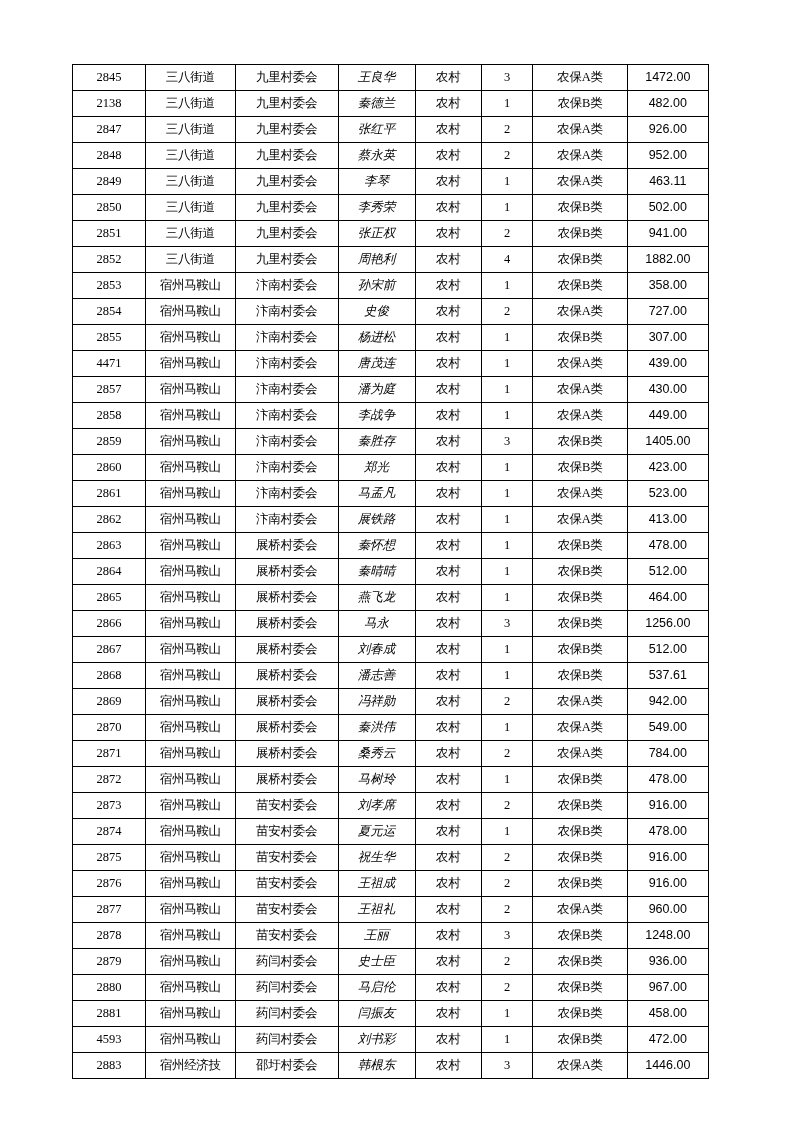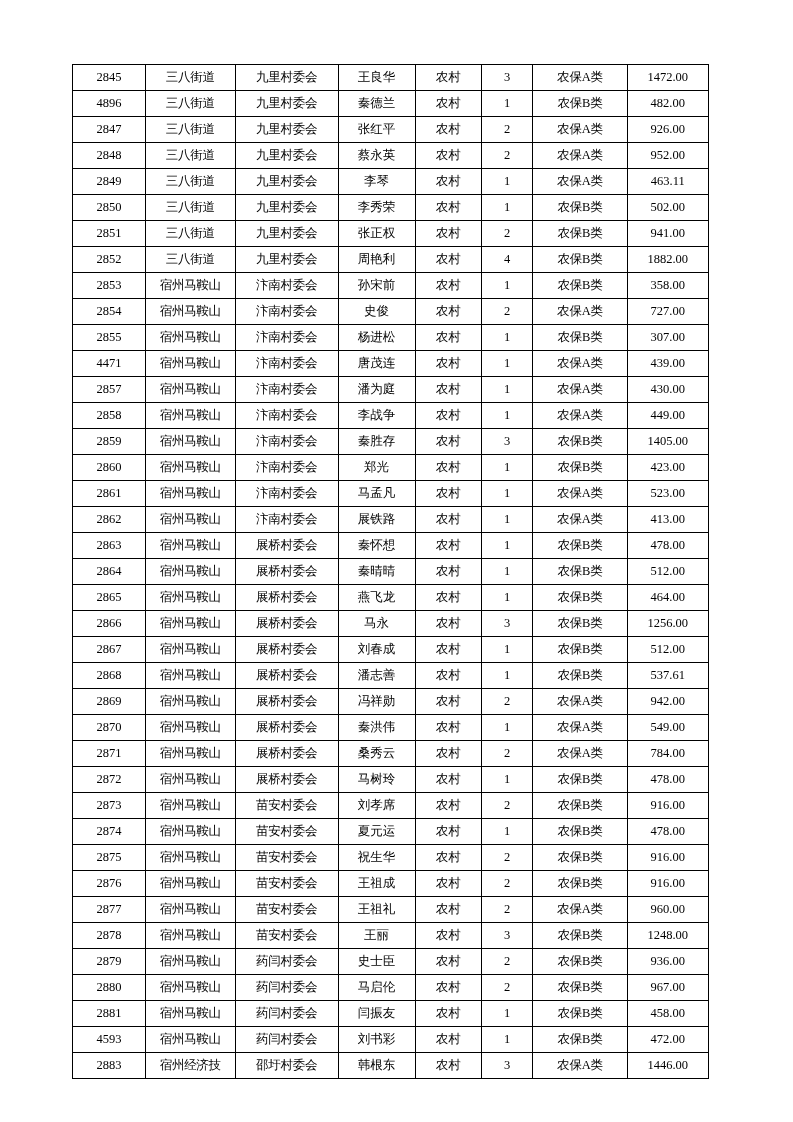"王良华" td.cell-name { font-style: none -> italic }
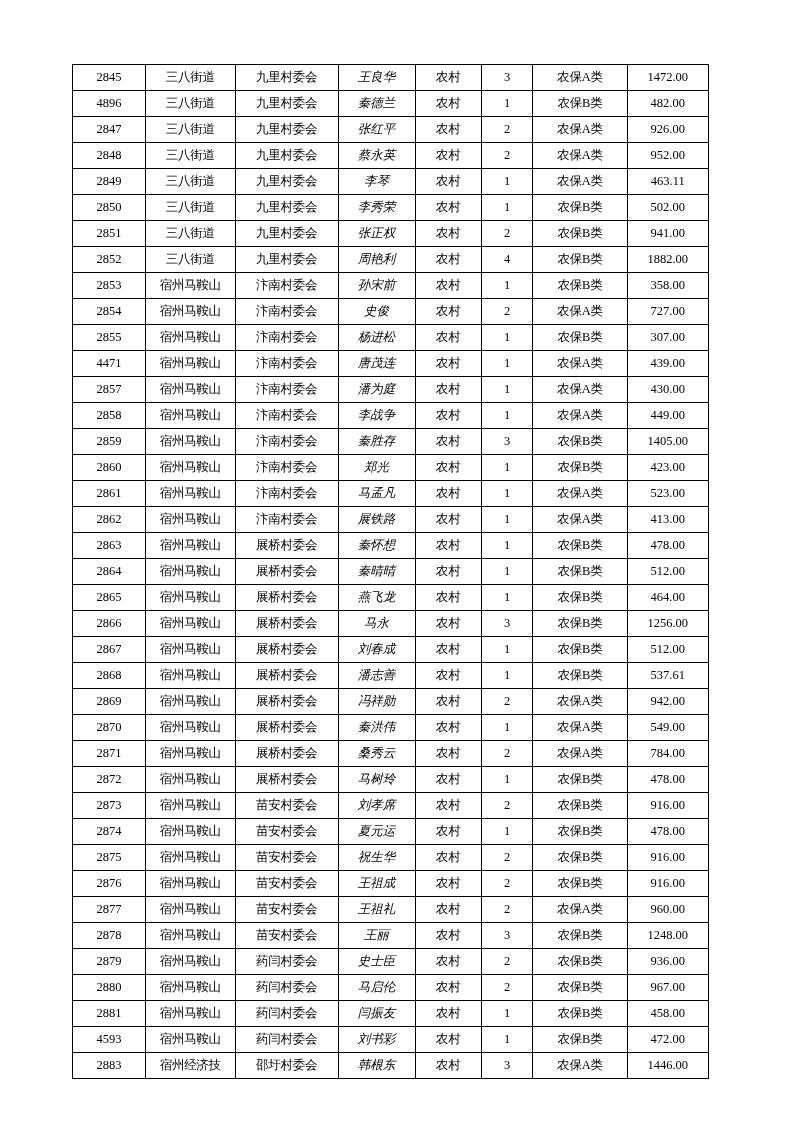"1472.00" td.cell-amt { font-family: Liberation Serif, serif -> Liberation Sans, sans-serif }
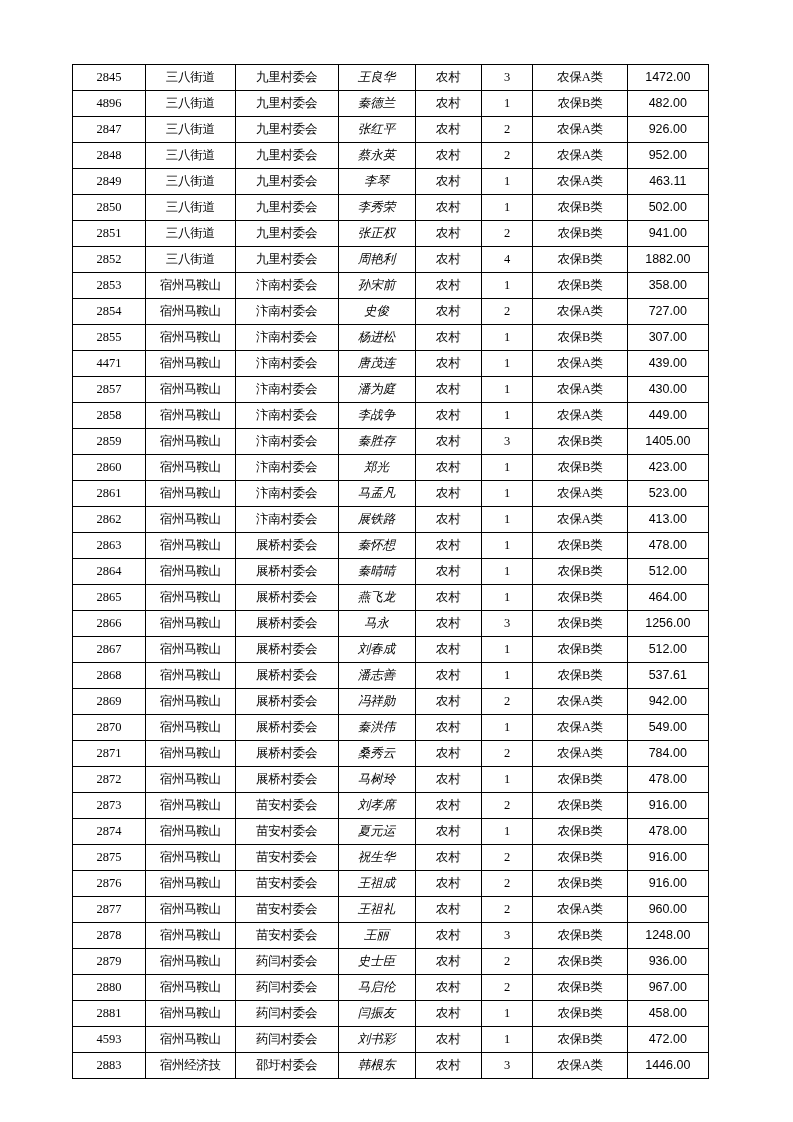"4896" td.cell-id { text: 4896 -> 2138 }
